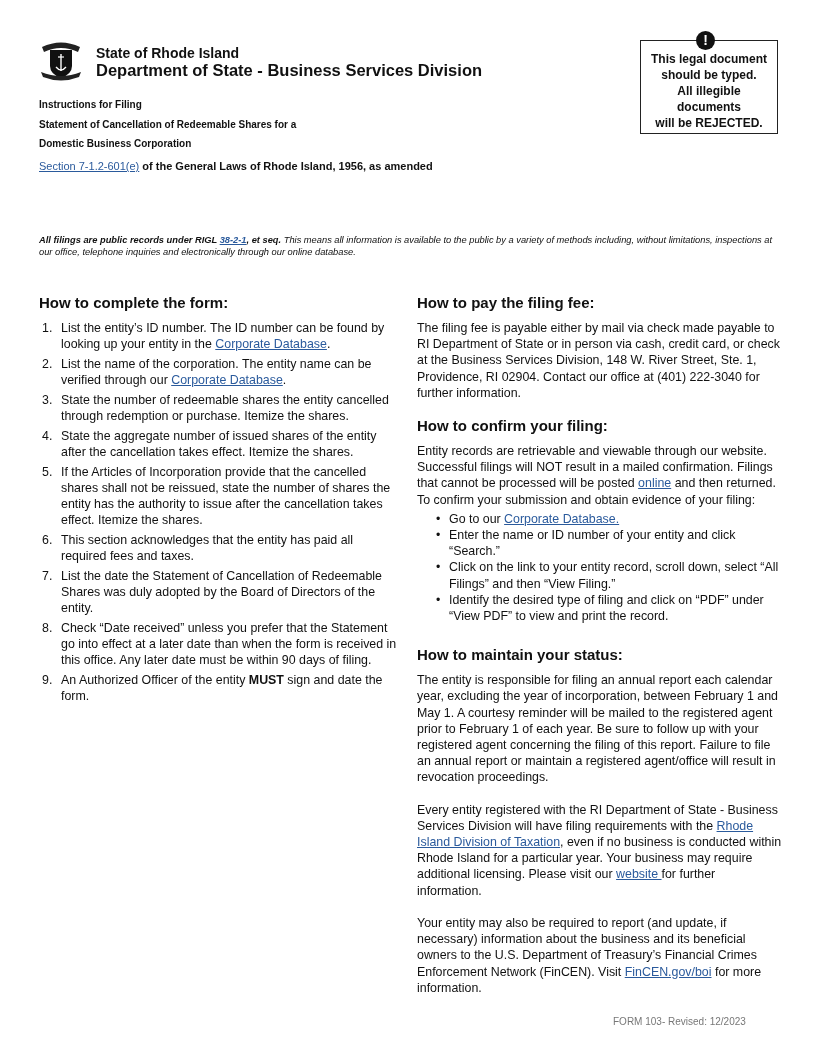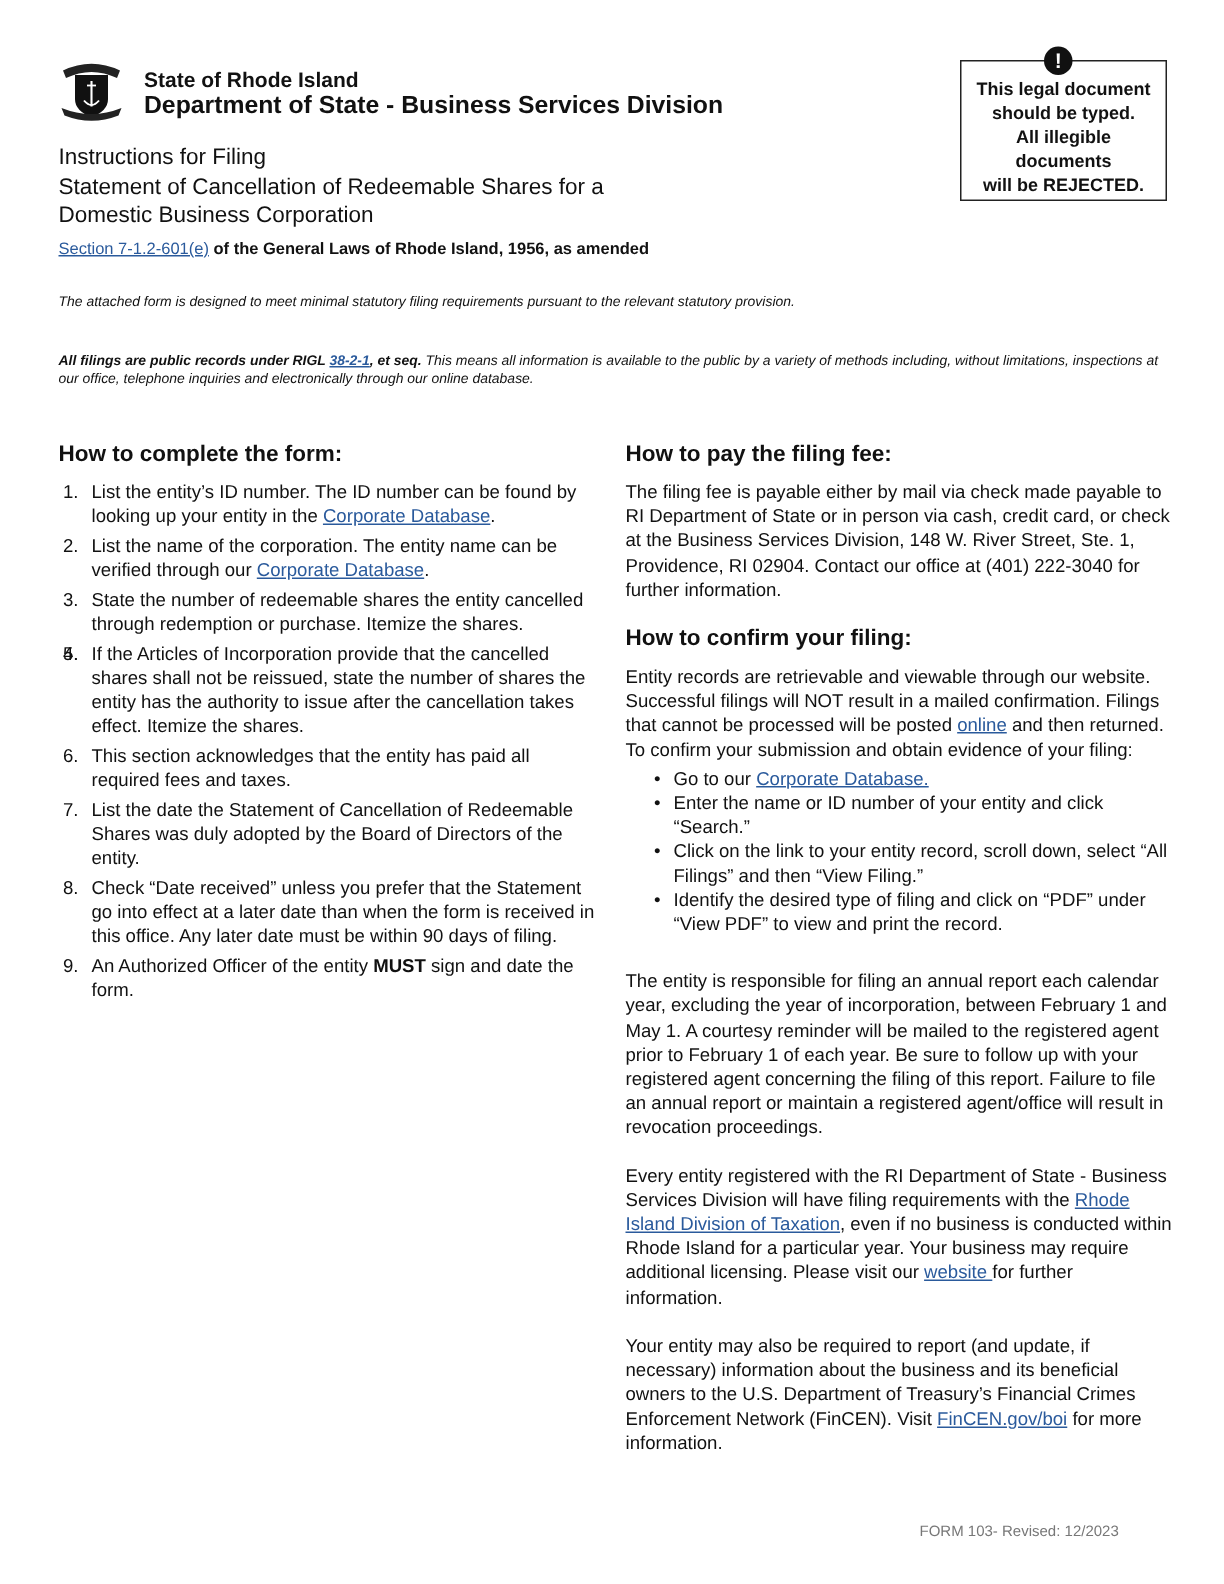"Instructions for Filing" .title-block { font-size: 15px -> 10px; font-weight: normal -> bold }
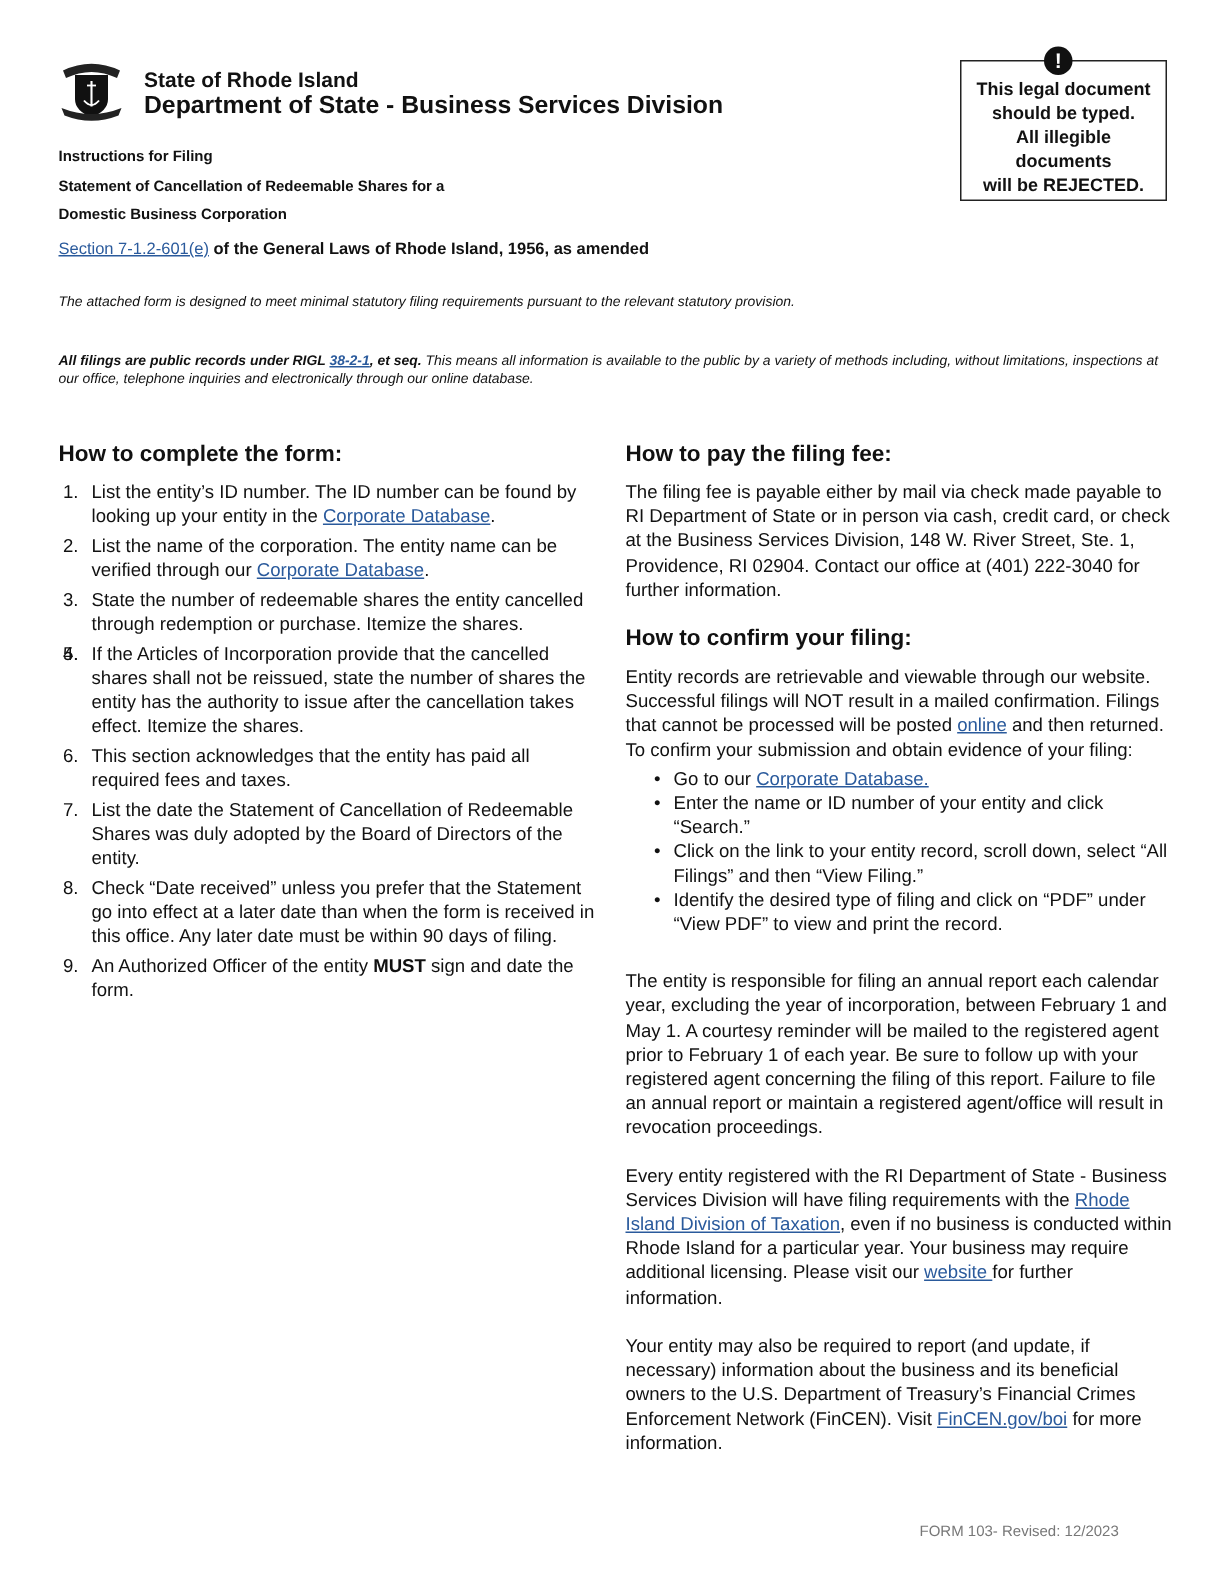"The attached form is designed" div { html: <div>The attached form is designed to meet minimal statutory filing requirements pursuant to the relevant statutory provision.</div> -> none }
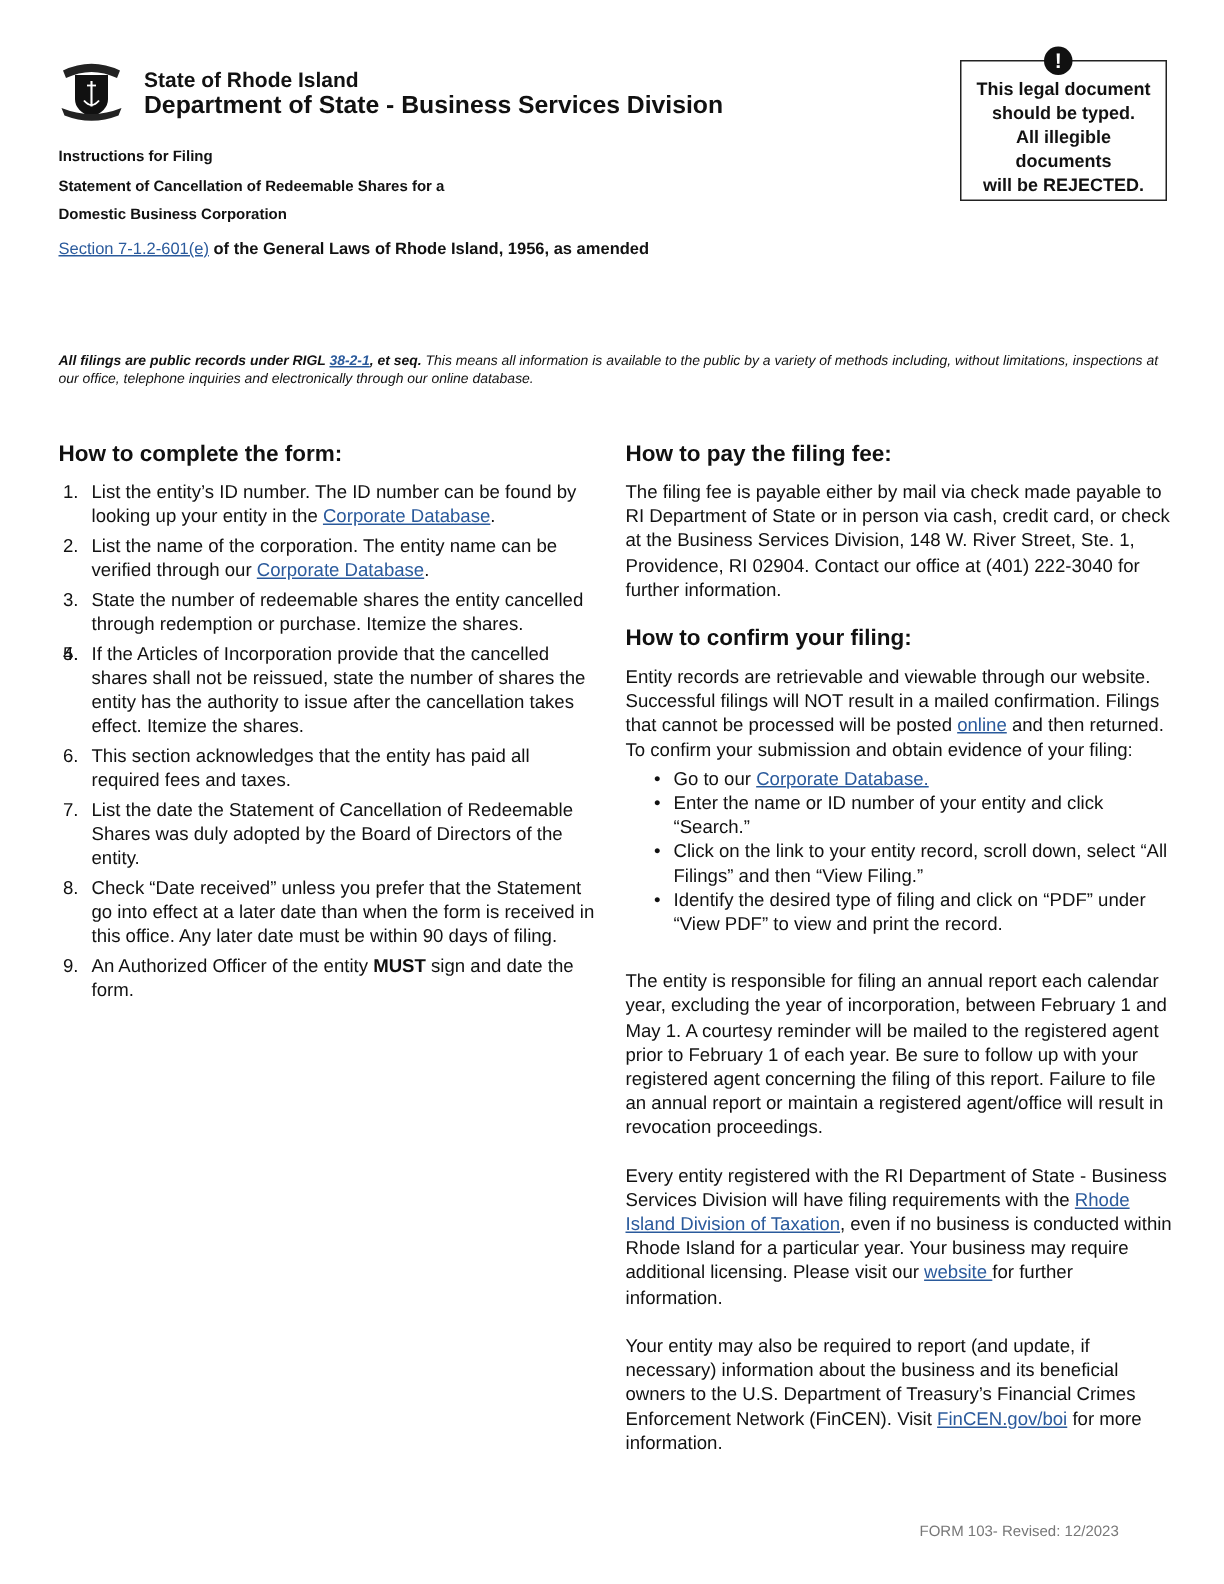"State the aggregate number of" span { html: none -> <span>State the aggregate number of issued shares of the entity after the cancellation takes effect. Itemize the shares.</span> }
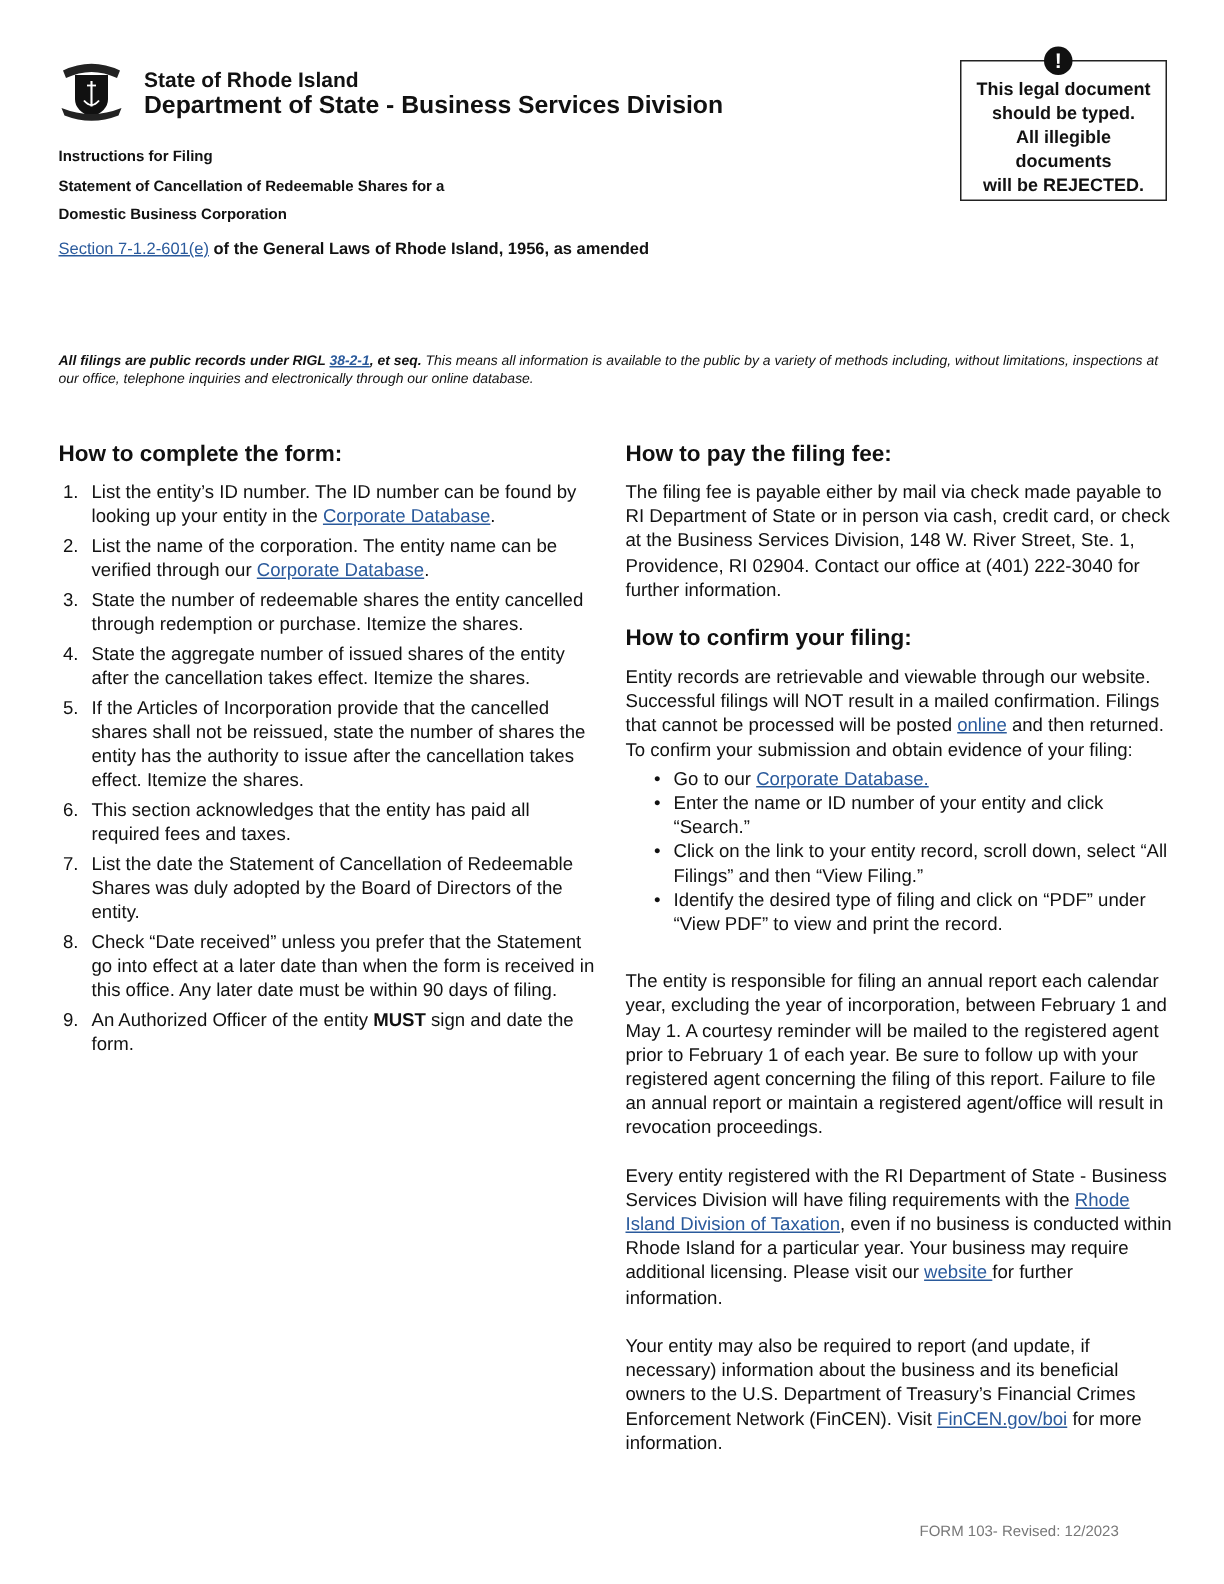"How to maintain your status:" h2 { html: none -> <h2>How to maintain your status:</h2> }
